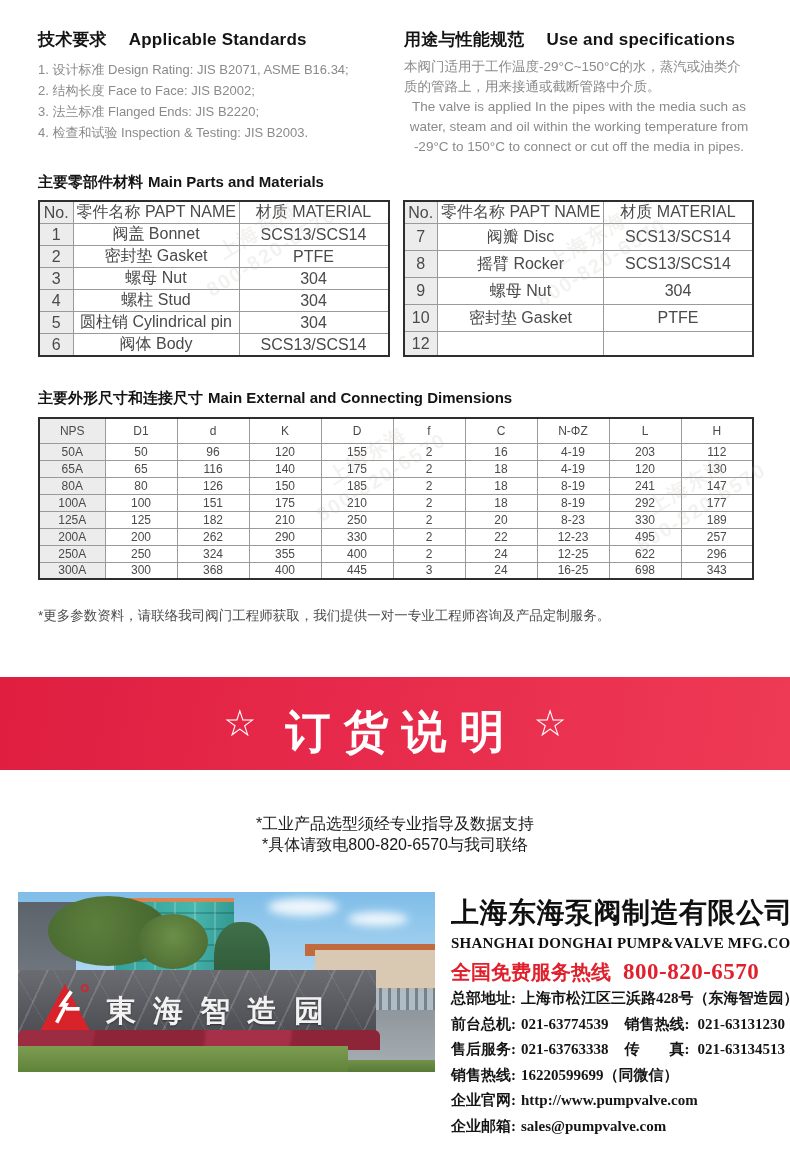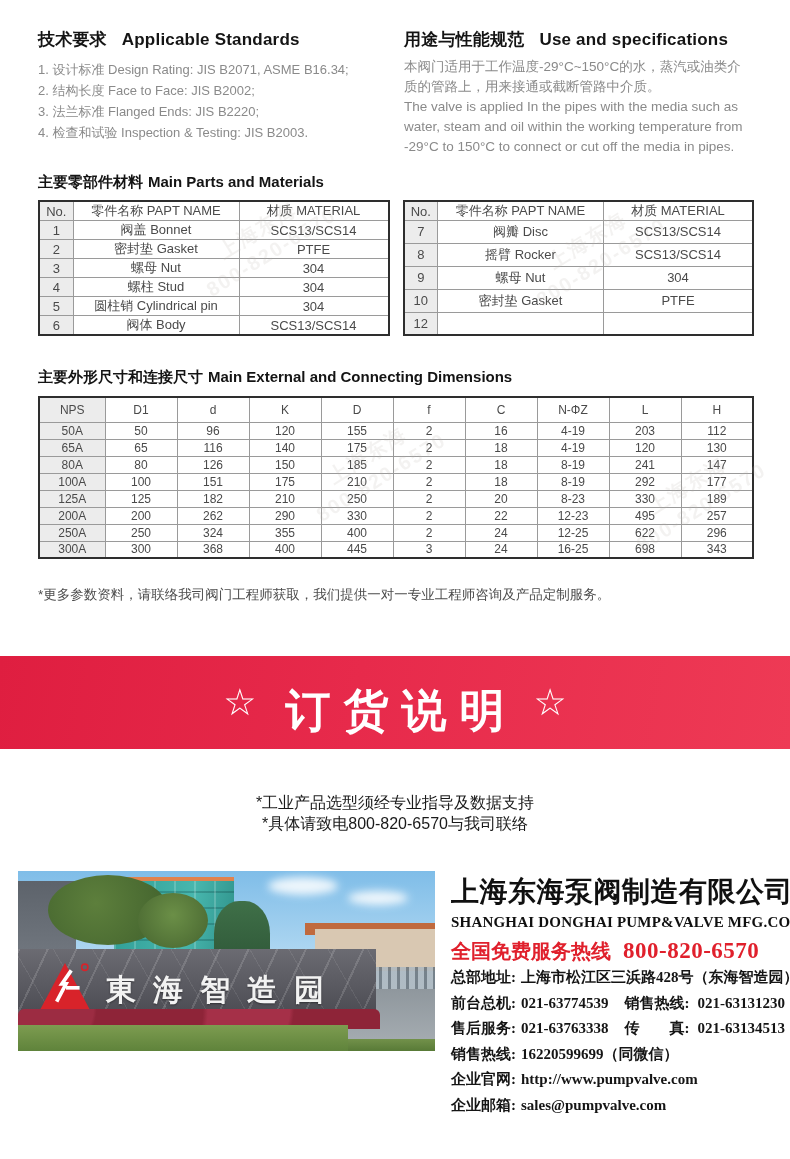"Applicable Standards" .sec-title-lg .en { margin-left: 15px -> 22px }
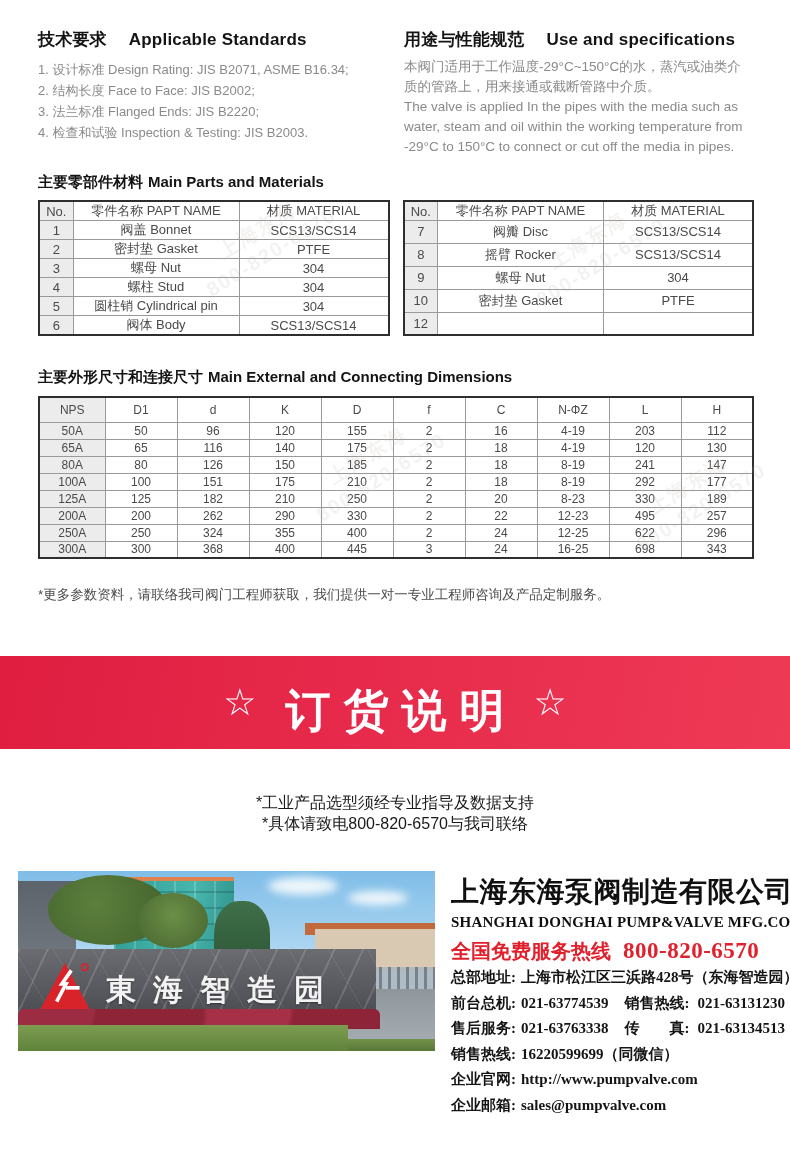"The valve is applied In" .use-text-en { text-align: none -> center }
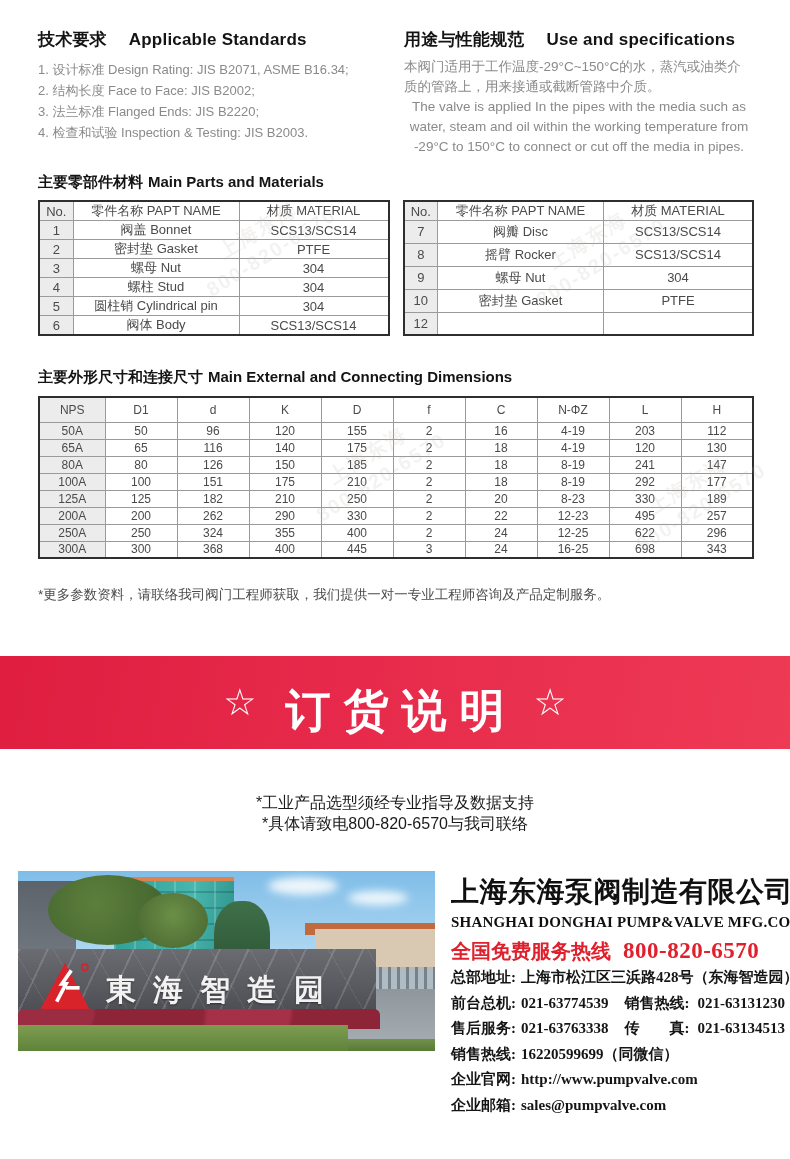"No." .parts-table th, .parts-table td { font-size: 13px -> 16px }
